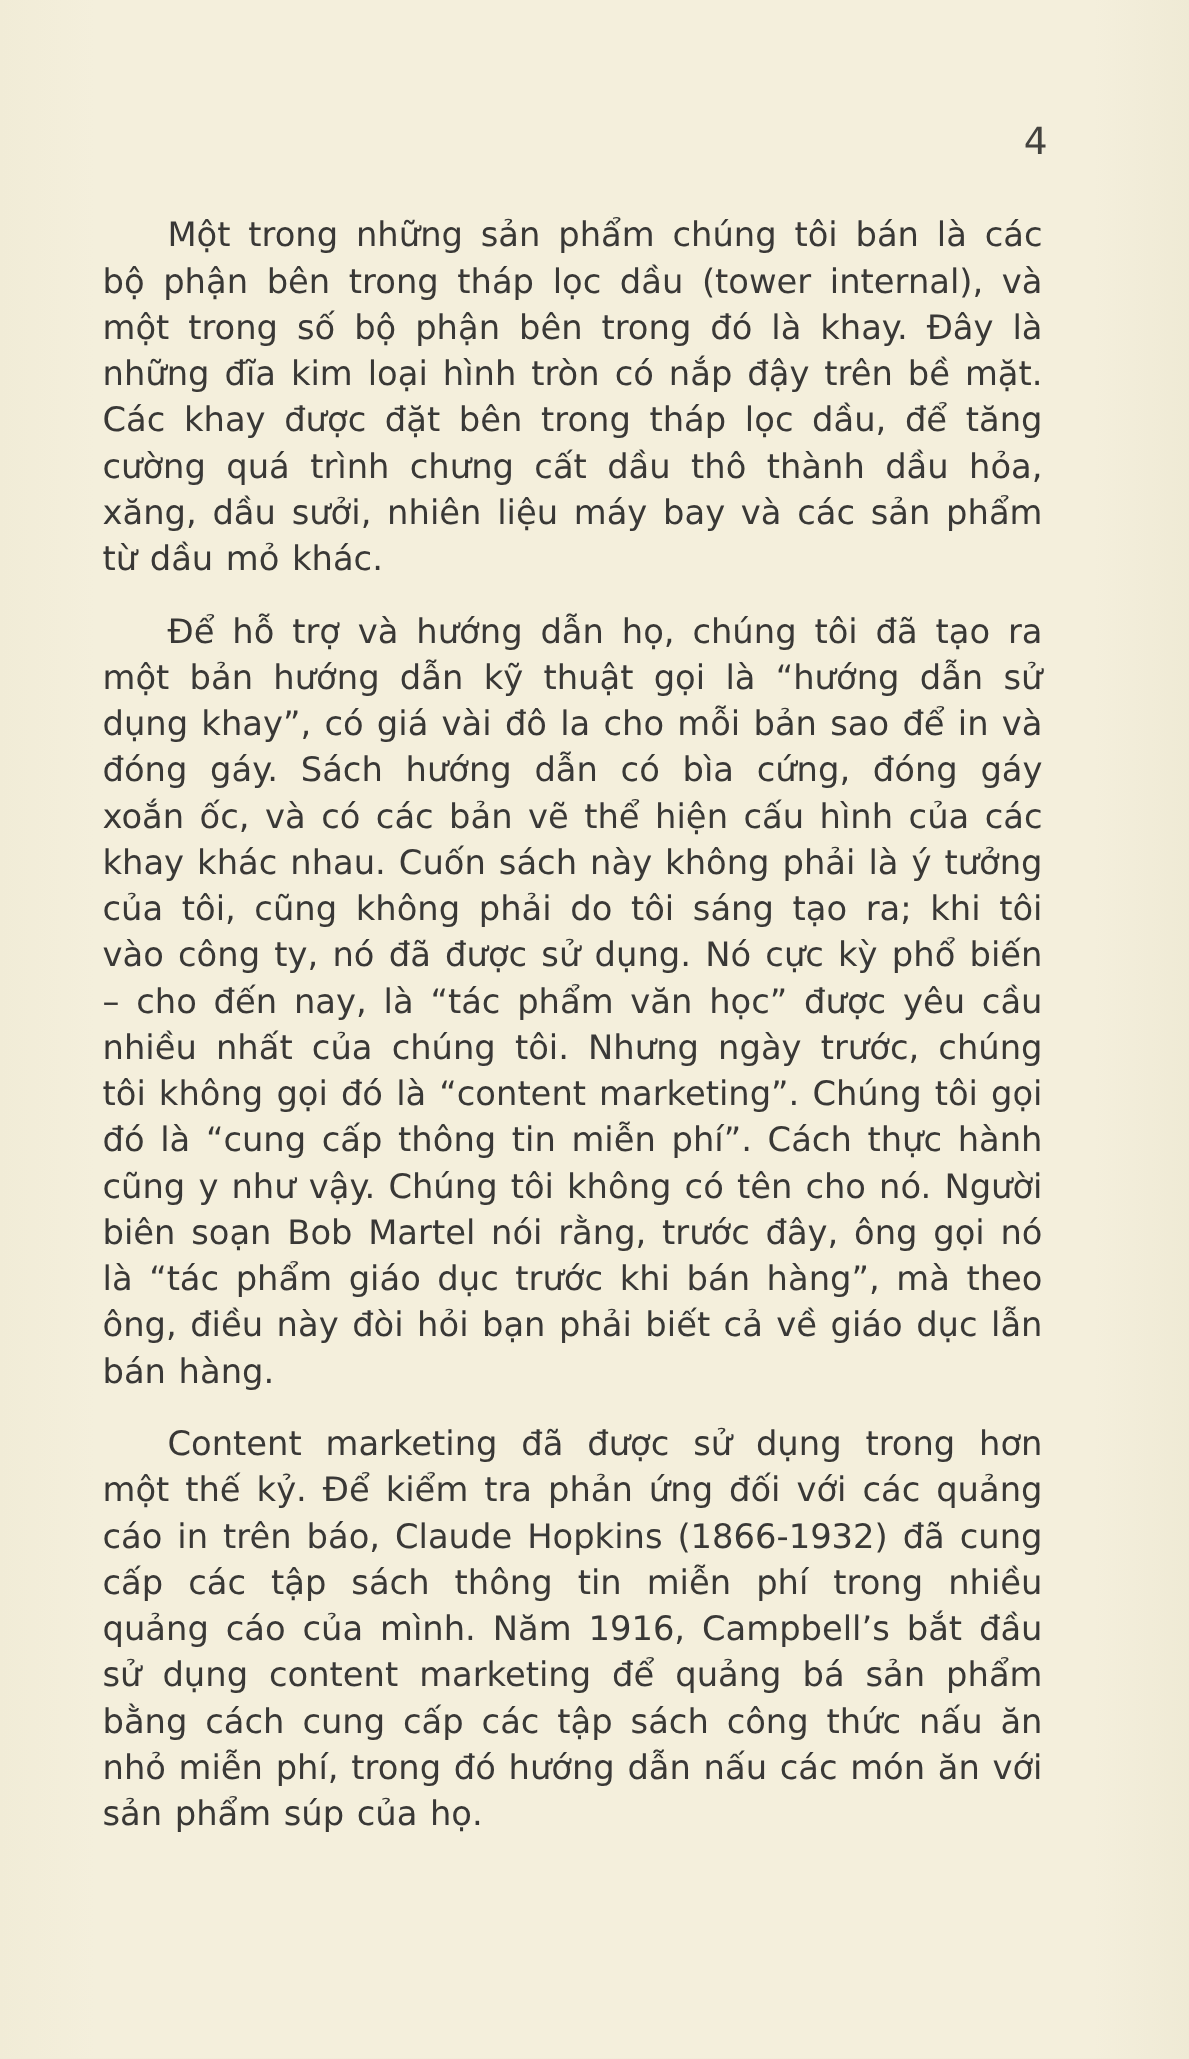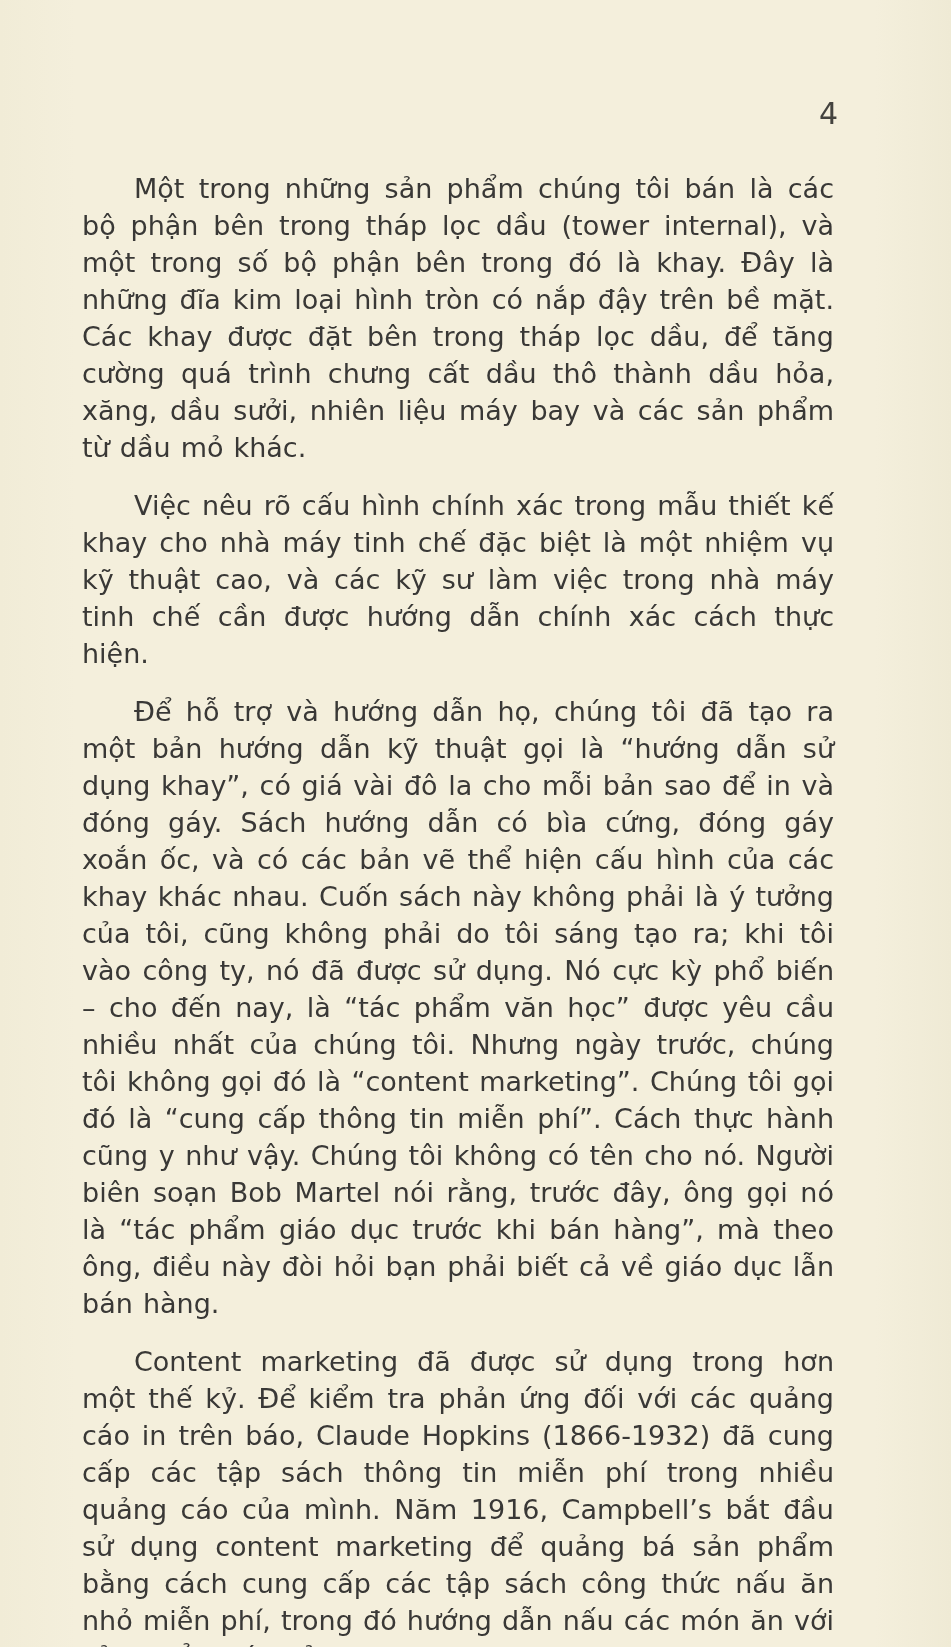"Việc nêu rõ cấu hình" p { html: <p>Việc nêu rõ cấu hình chính xác trong mẫu thiết kế khay cho nhà máy tinh chế đặc biệt là một nhiệm vụ kỹ thuật cao, và các kỹ sư làm việc trong nhà máy tinh chế cần được hướng dẫn chính xác cách thực hiện.</p> -> none }
